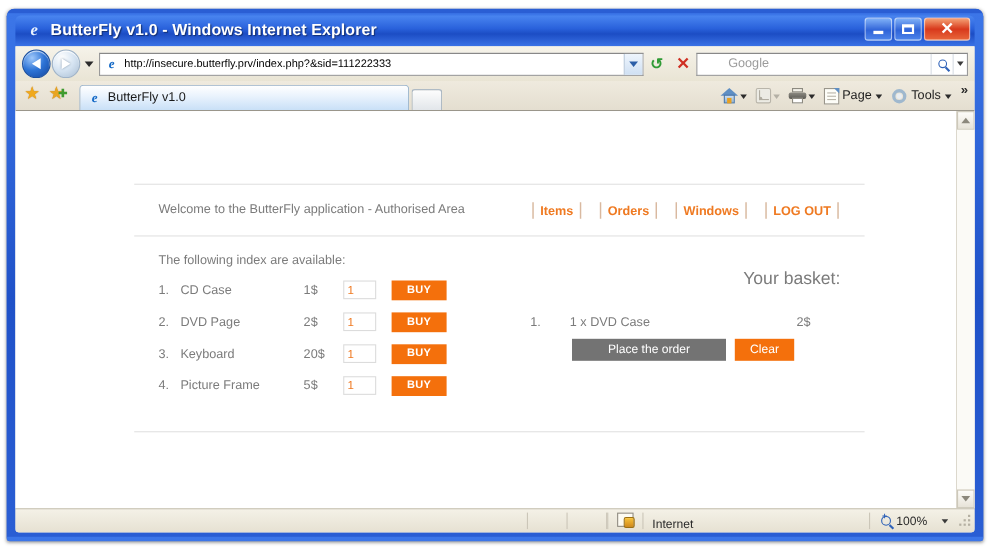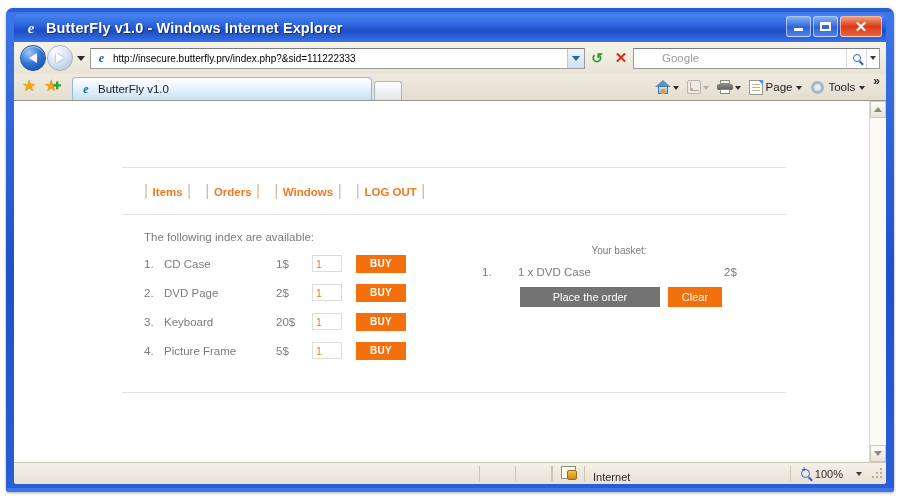"Welcome to the ButterFly application" div.welcome { html: none -> <div>Welcome to the ButterFly application - Authorised Area</div> }
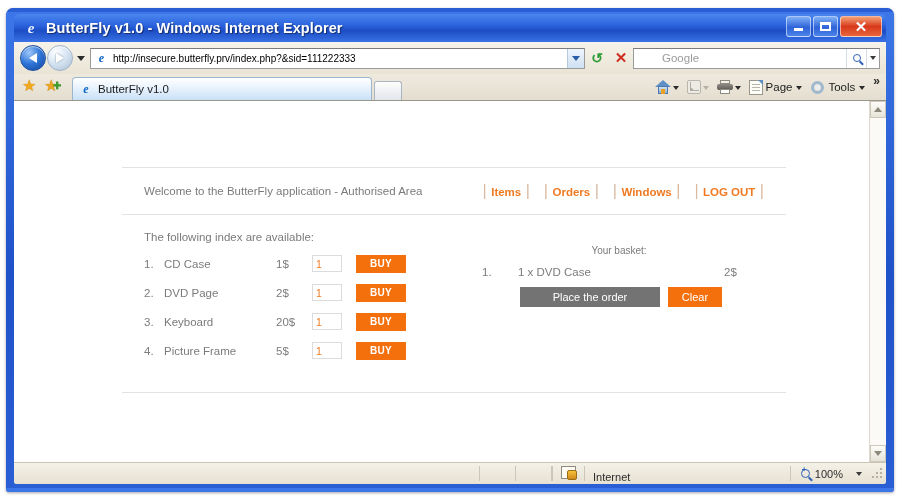"Your basket:" .basket-title { font-size: 10px -> 16px; margin-bottom: 10px -> 24px; text-align: center -> right }
